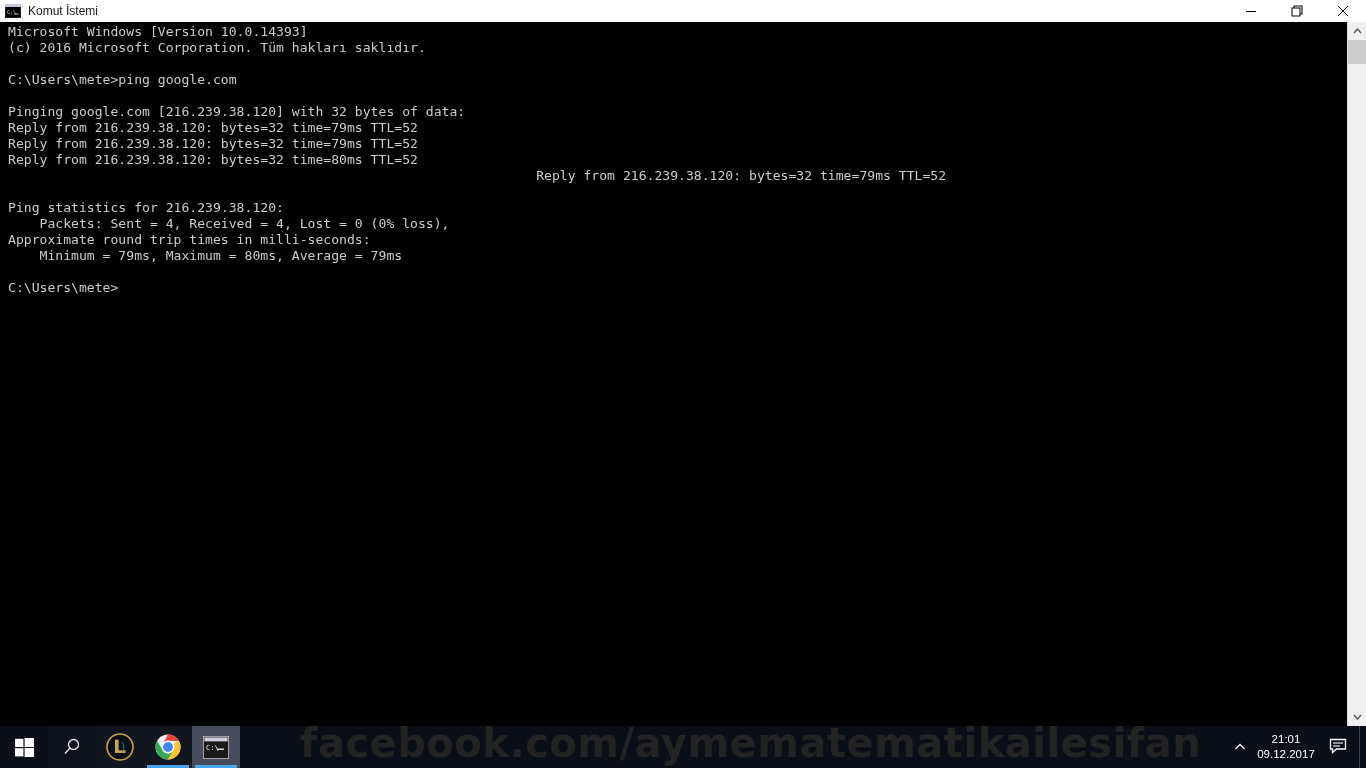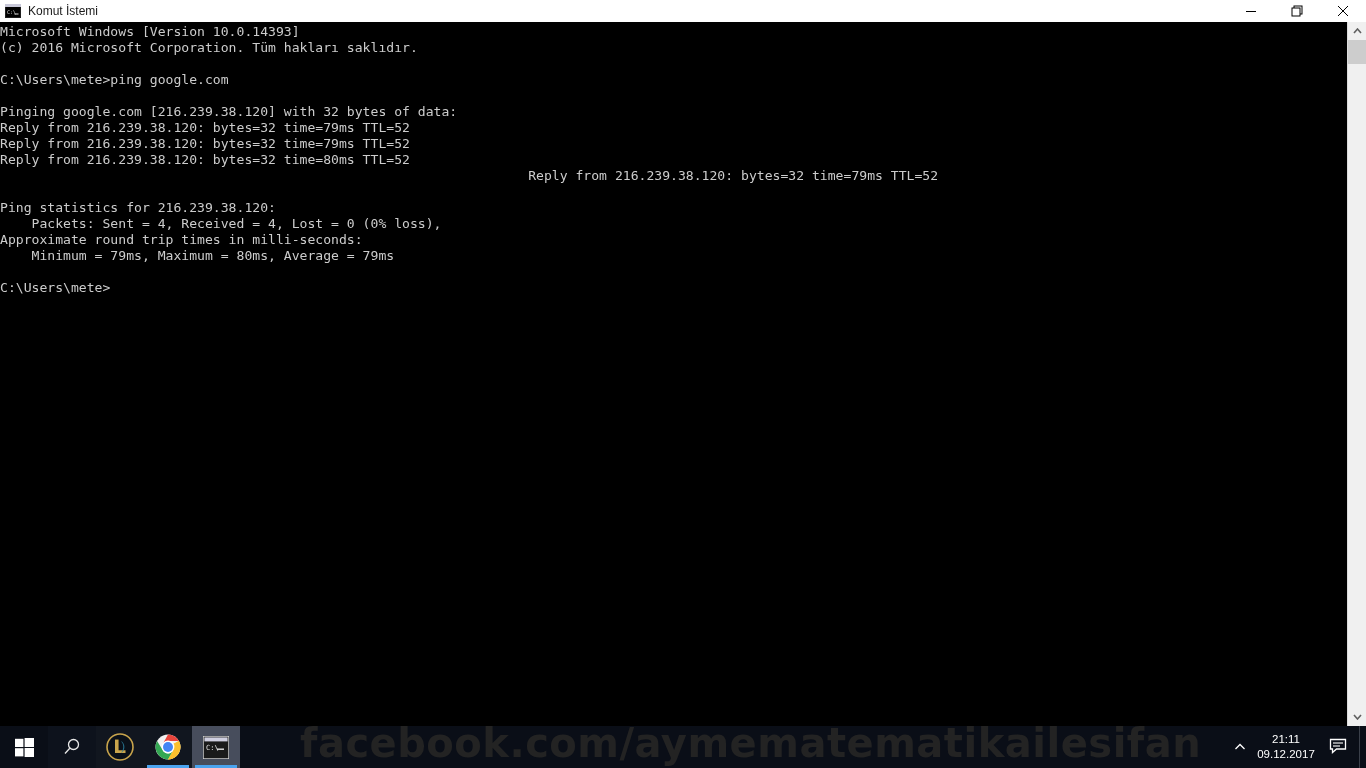"Microsoft Windows [Version 10.0.14393]" .cline { padding-left: none -> 8px }
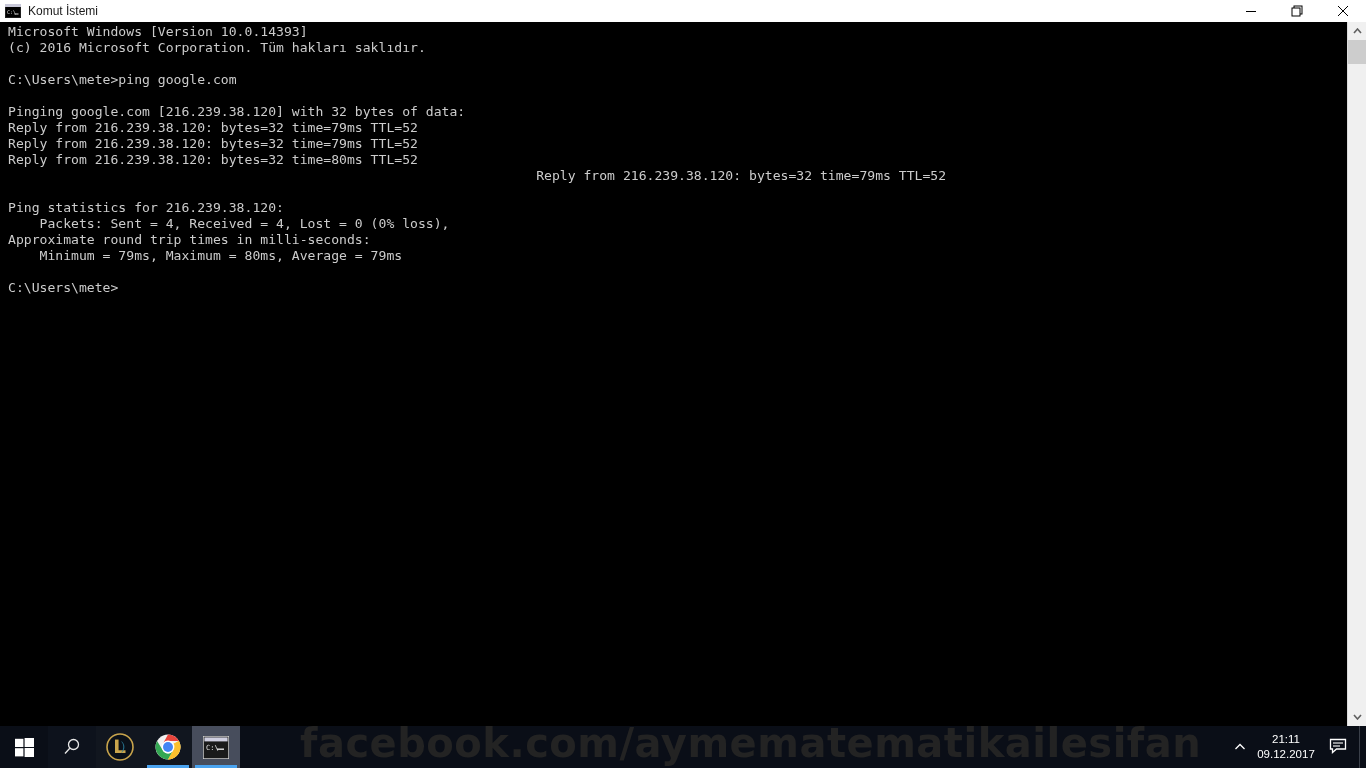"21:11" span { text: 21:11 -> 21:01 }
